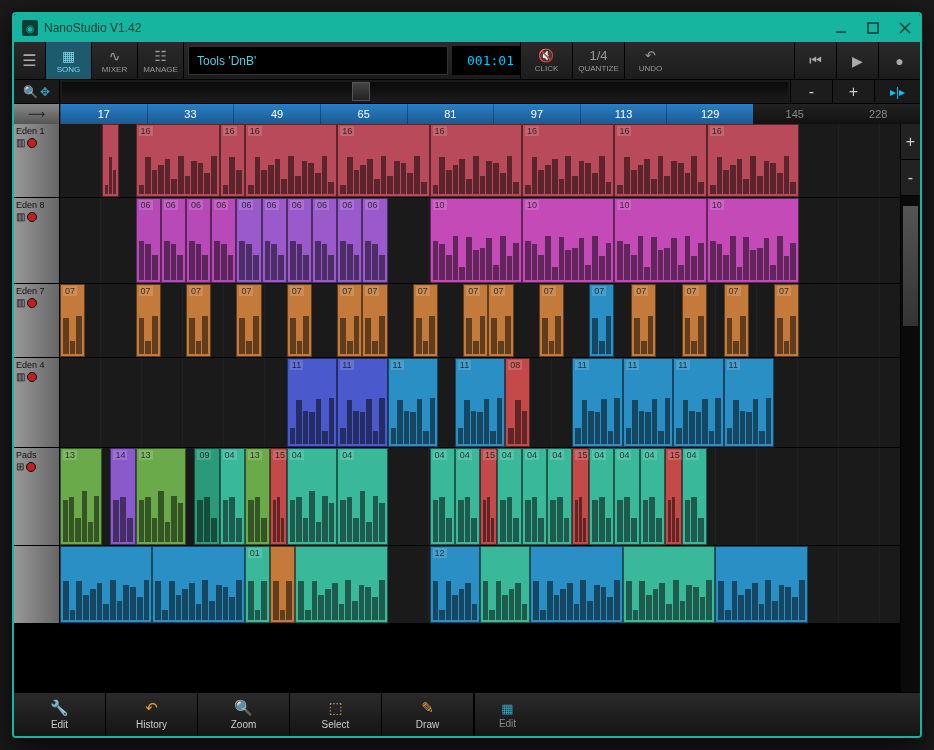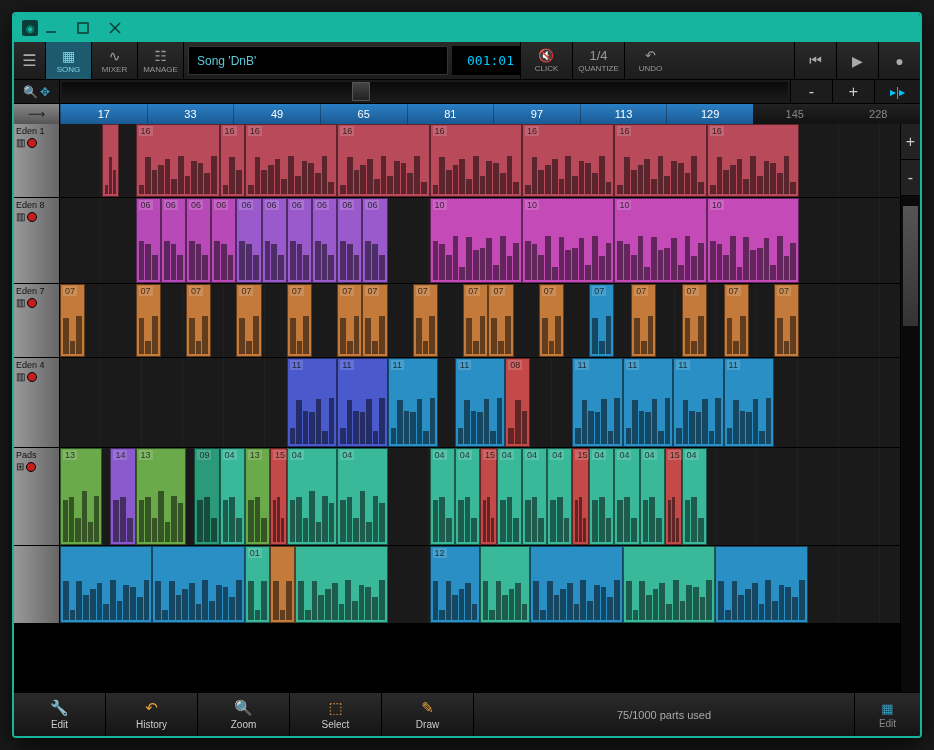"NanoStudio V1.42" div.title { html: none -> <div>NanoStudio V1.42</div> }
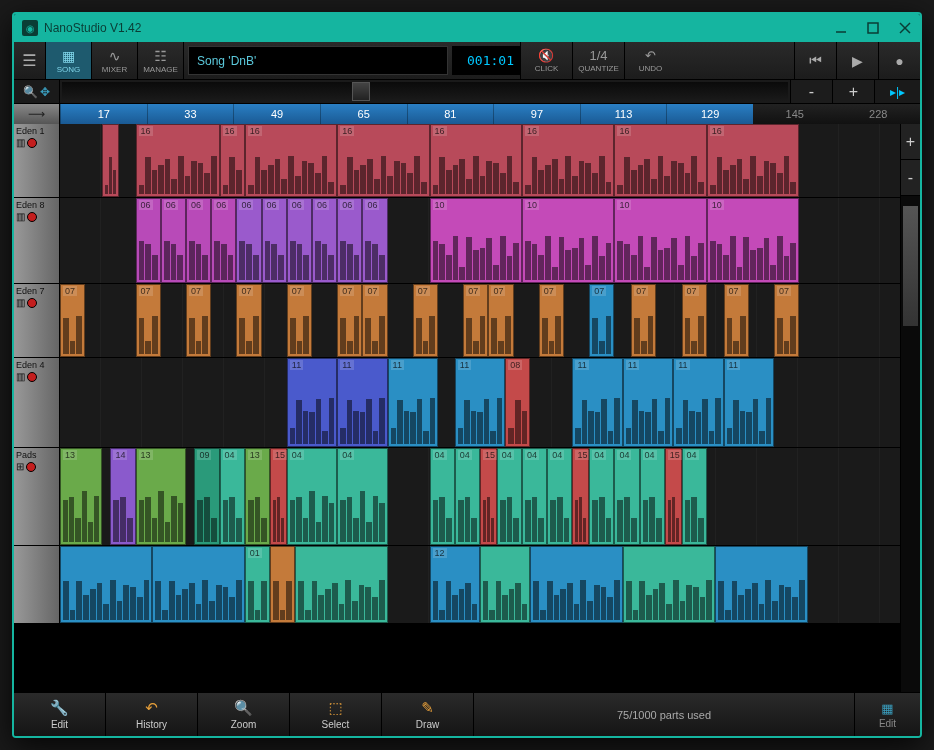"Song 'DnB'" div.songname { text: Song -> Tools }
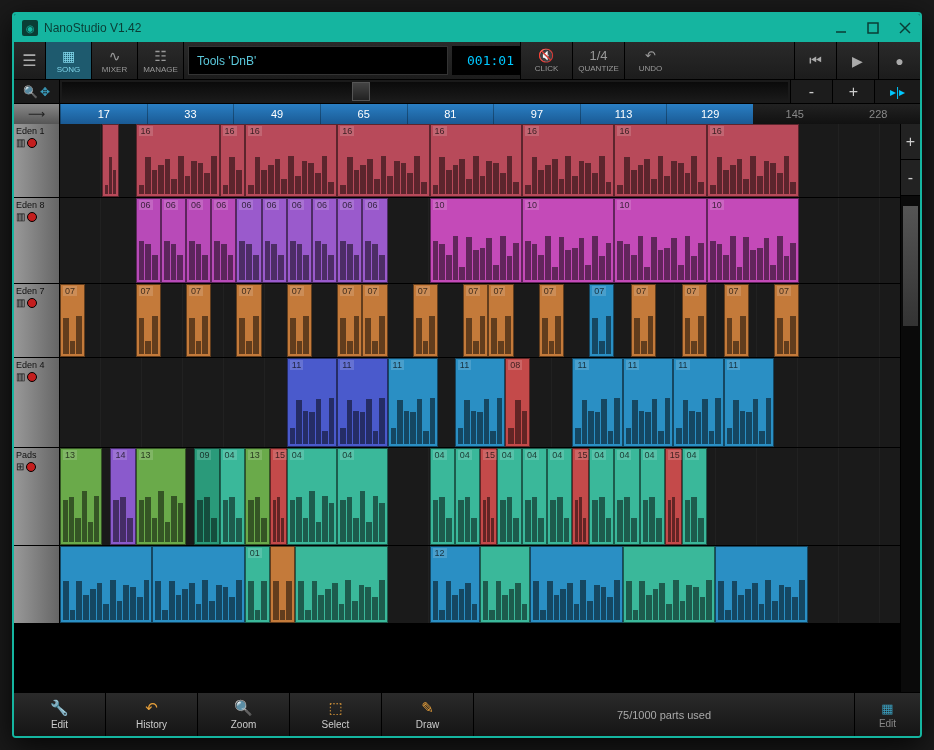"75/1000 parts used" div.status { html: <div>75/1000 parts used</div> -> none }
